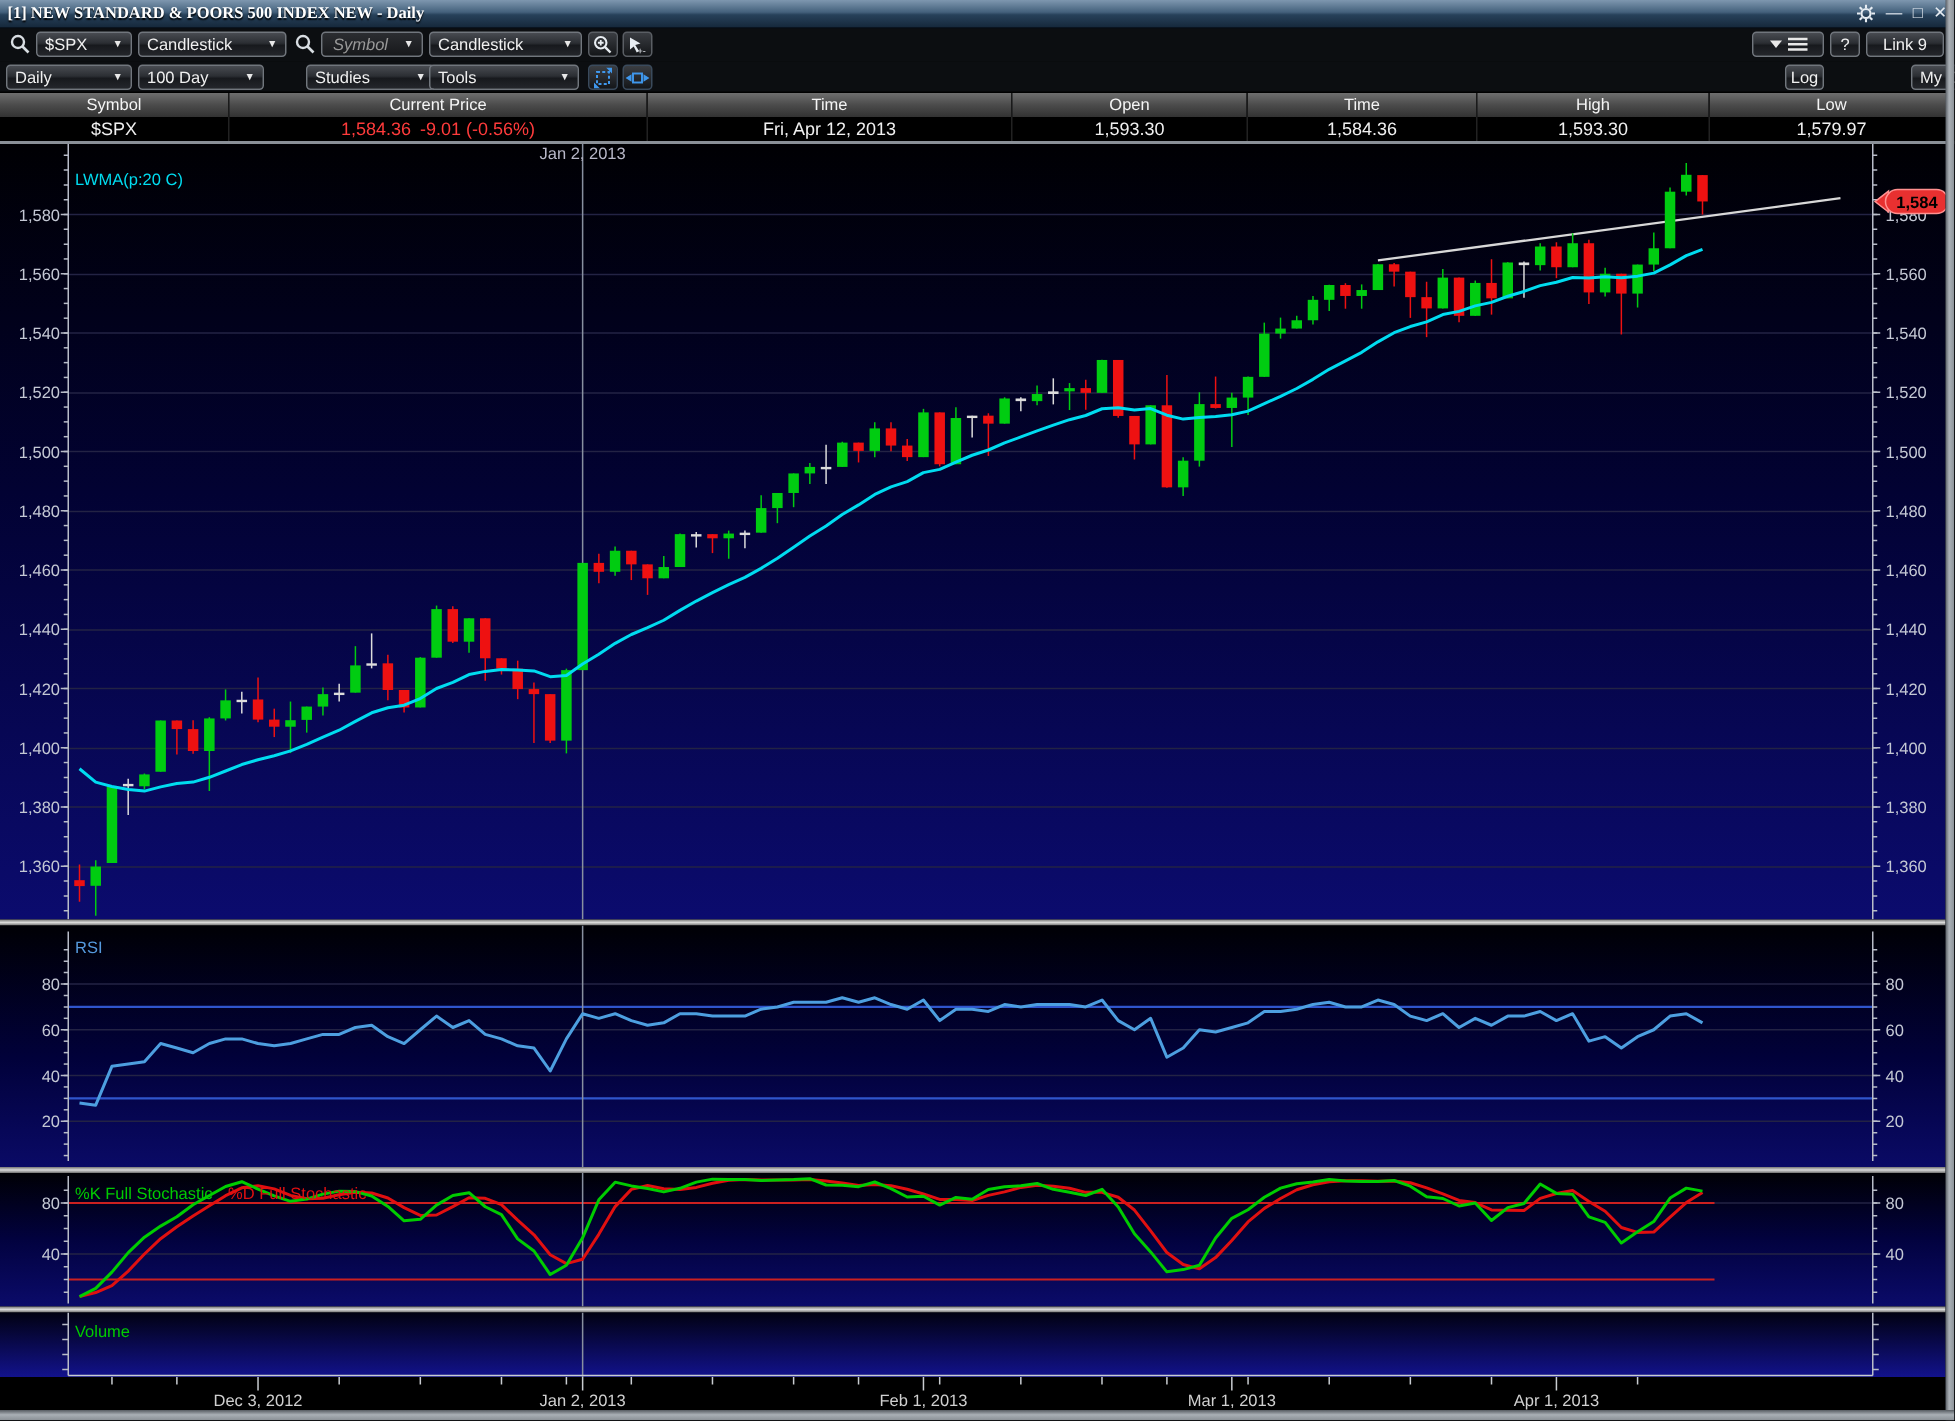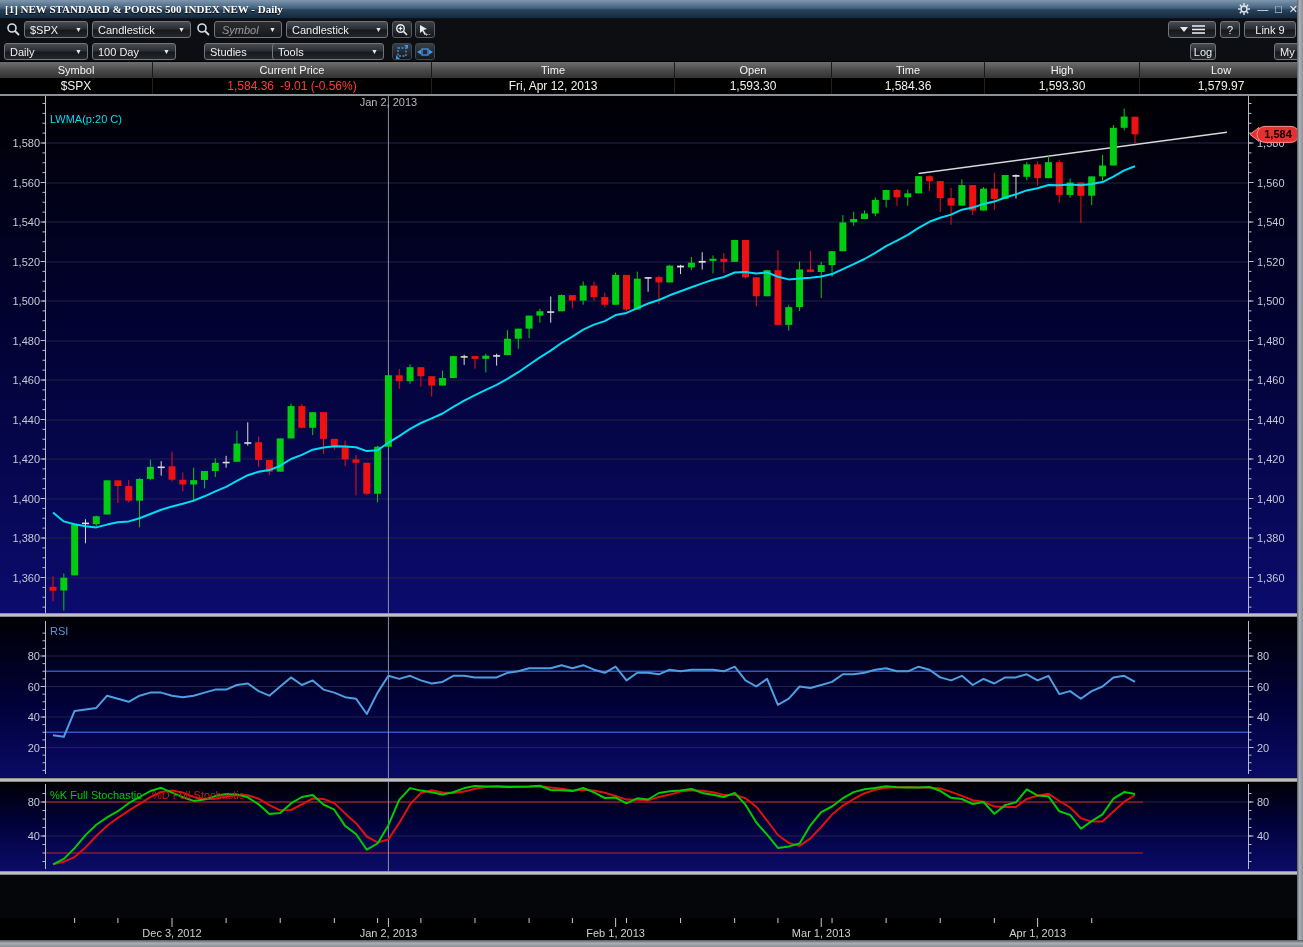"Tools" div.combo { left: 272px -> 286px; width: 112px -> 100px }
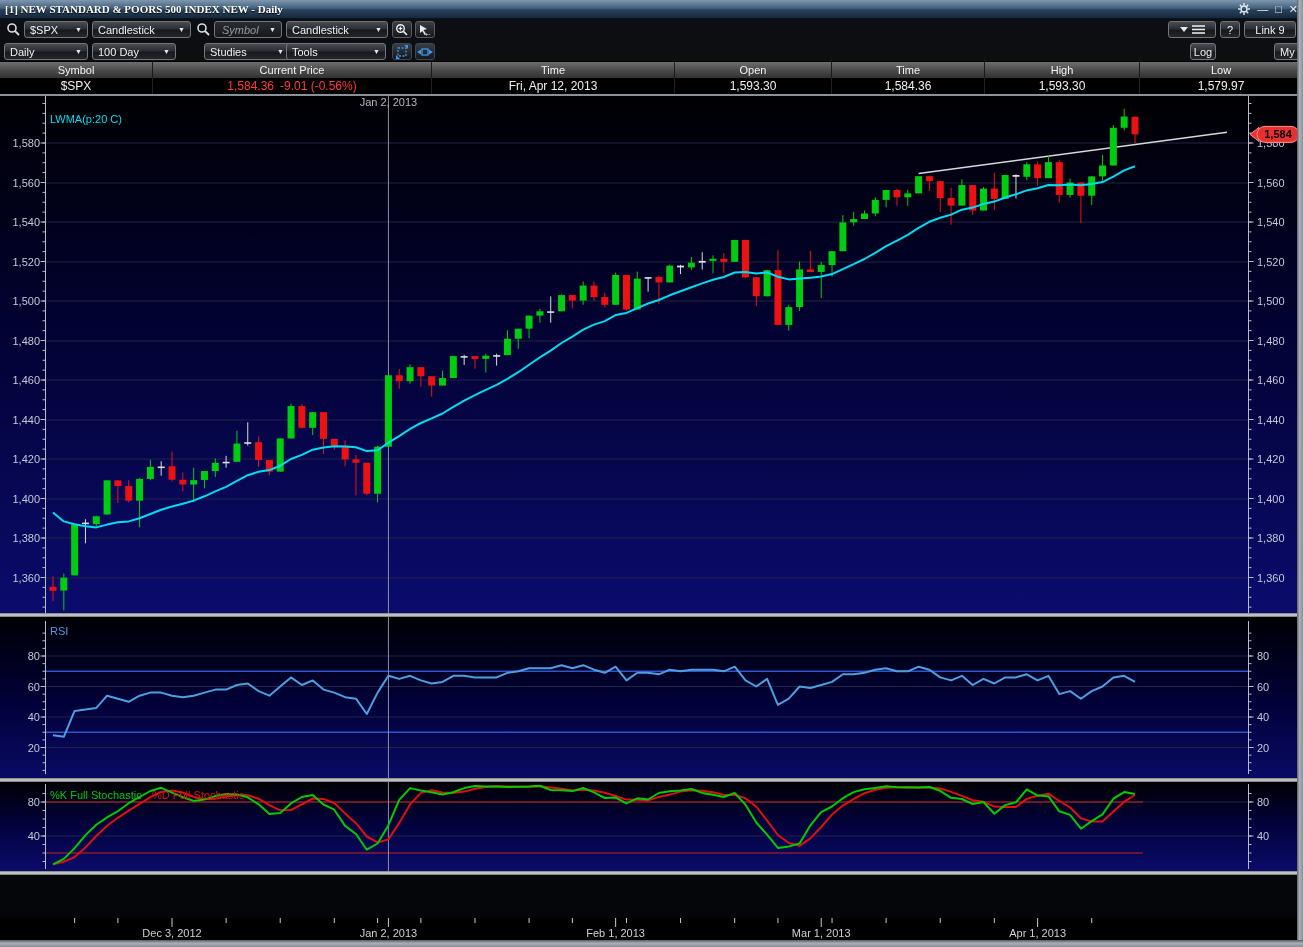"Volume" div.panel { html: none -> <div> <svg> <line></line> <line></line> <line></line> <line></line> <line></line> <line></line> <line></line> <line></line> <line></line> <line></line> <line></line> <line></line> <text>Volume</text> </svg> </div> }
